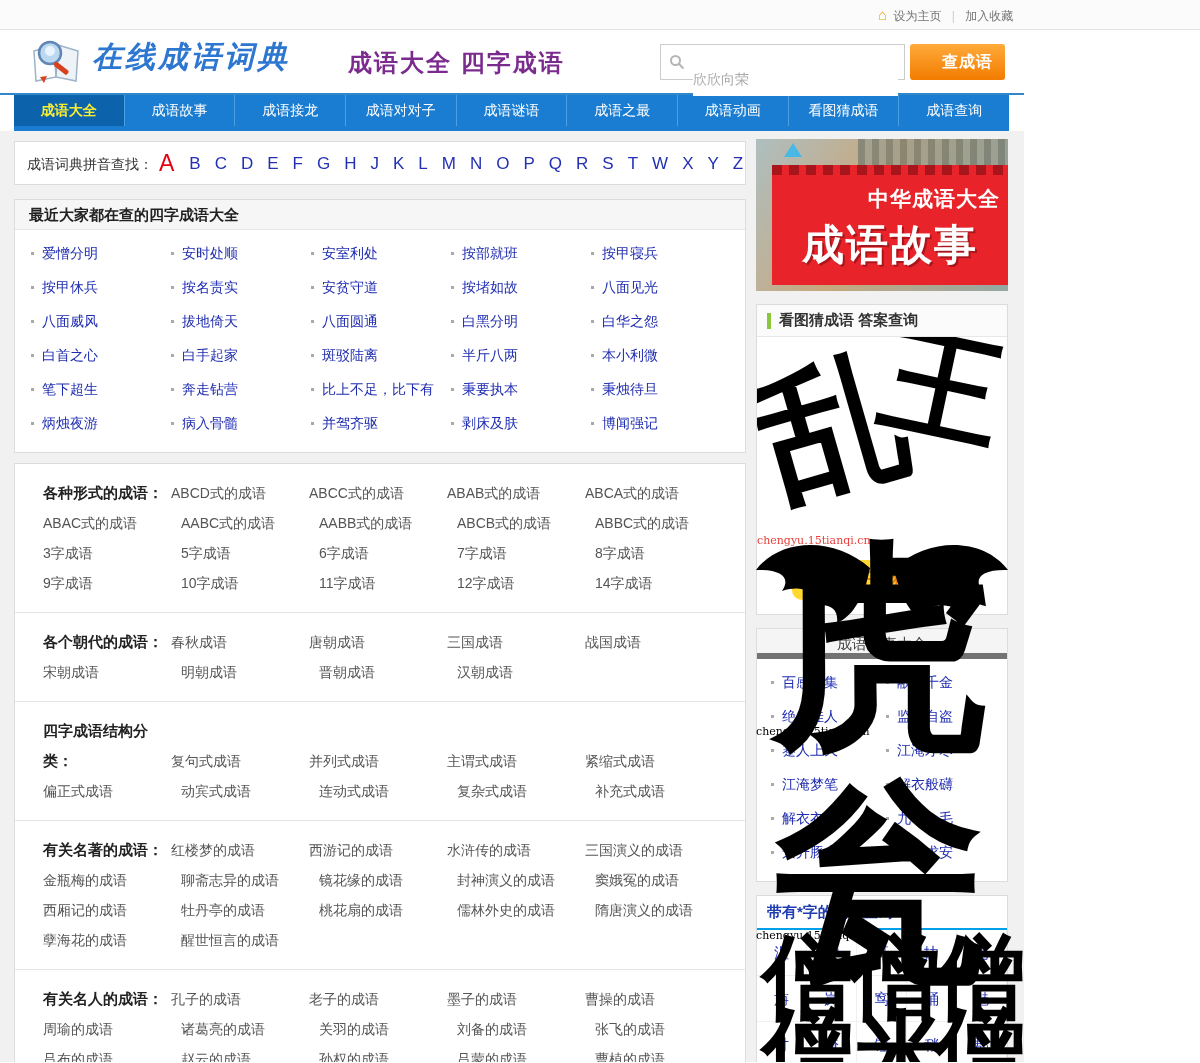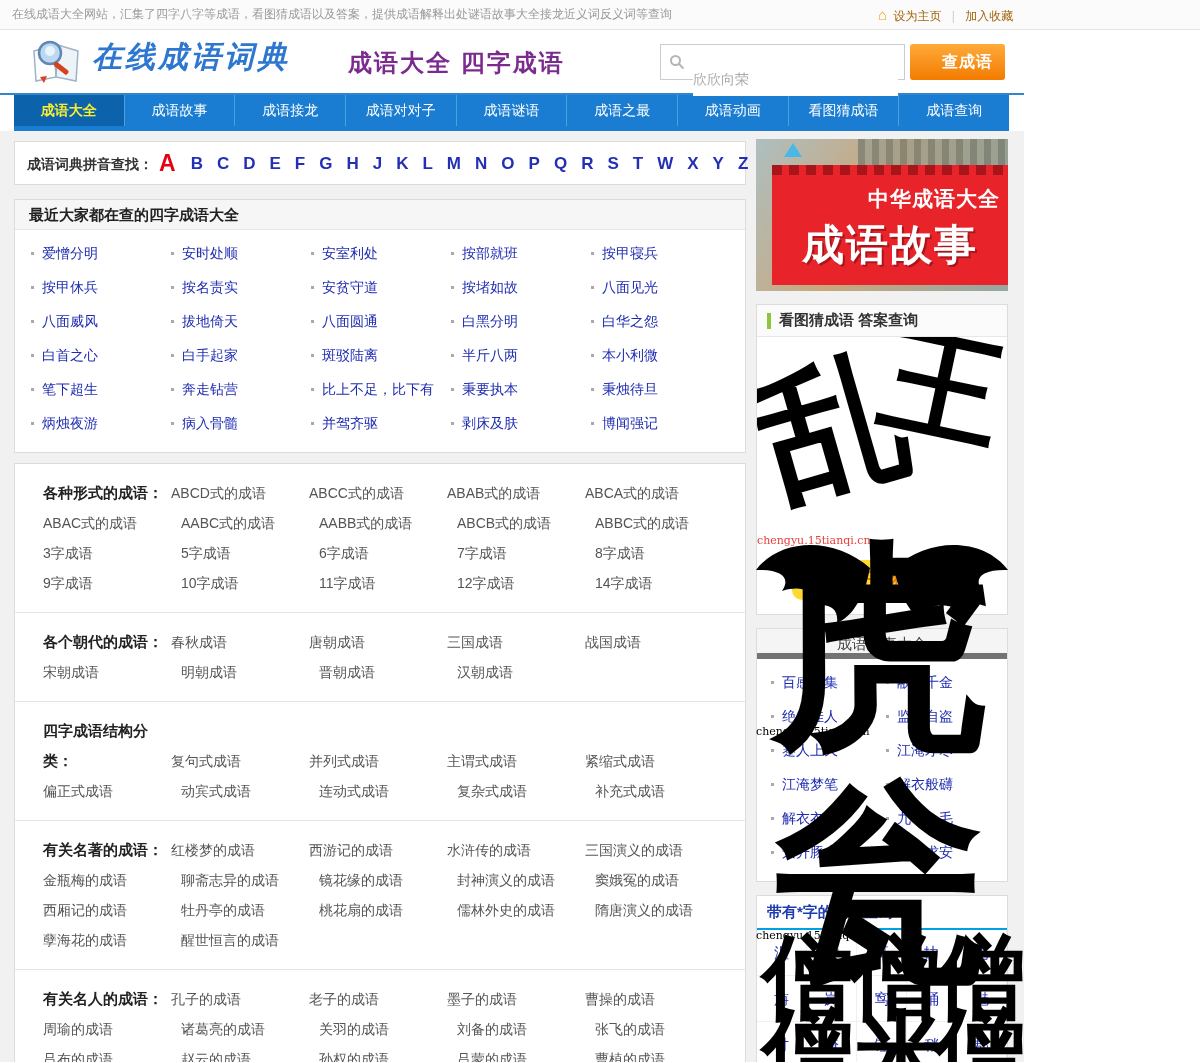"在线成语大全网站，汇集了四字八字等成语，看图猜成语以及答案，提供成语解释出处谜语" span.tagline { html: <span>在线成语大全网站，汇集了四字八字等成语，看图猜成语以及答案，提供成语解释出处谜语故事大全接龙近义词反义词等查询</span> -> none }
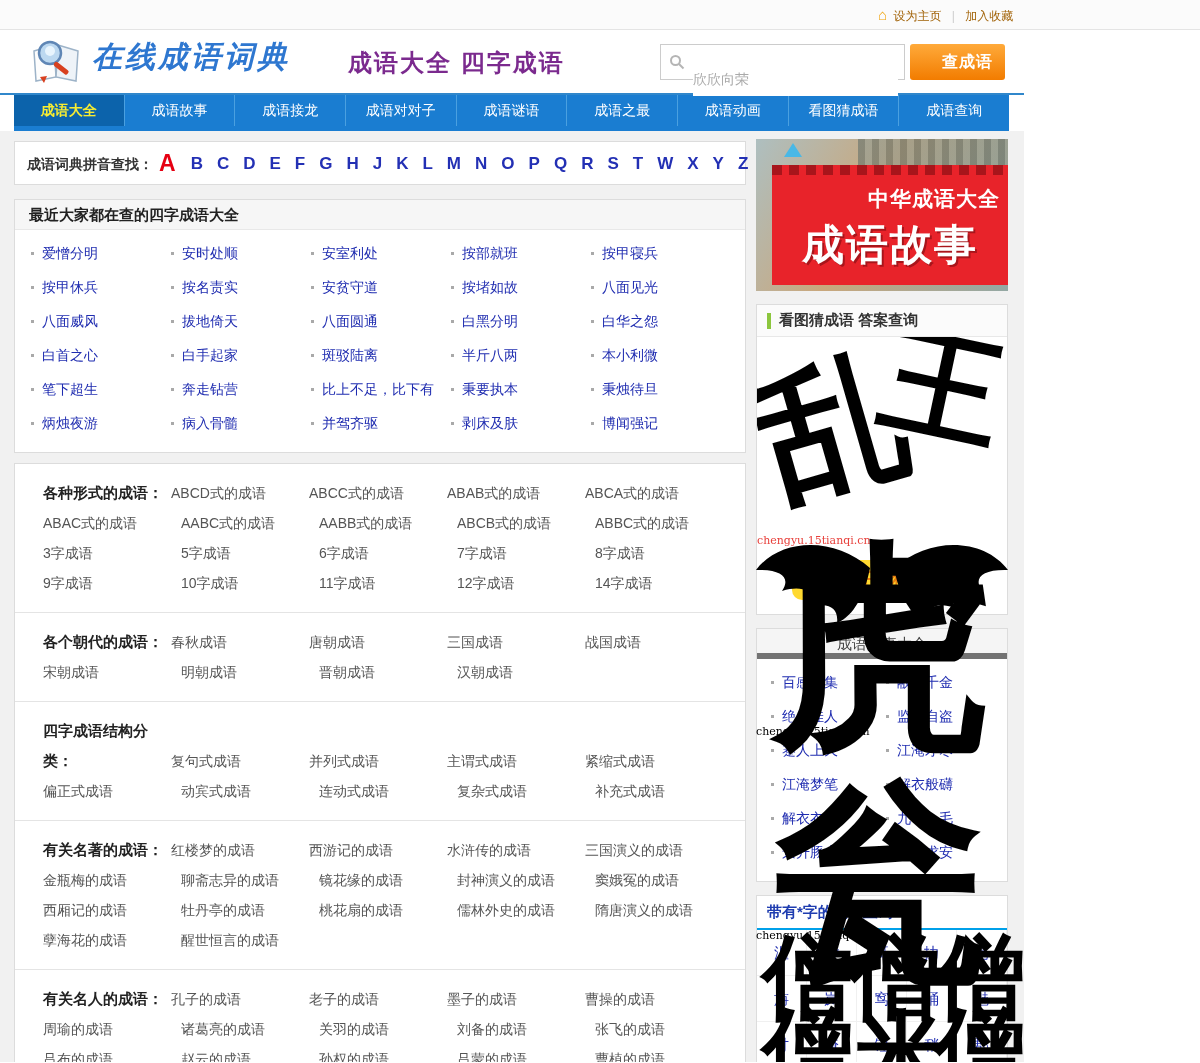"设为主页" .topbar-right a { color: #a16207 -> #737373 }
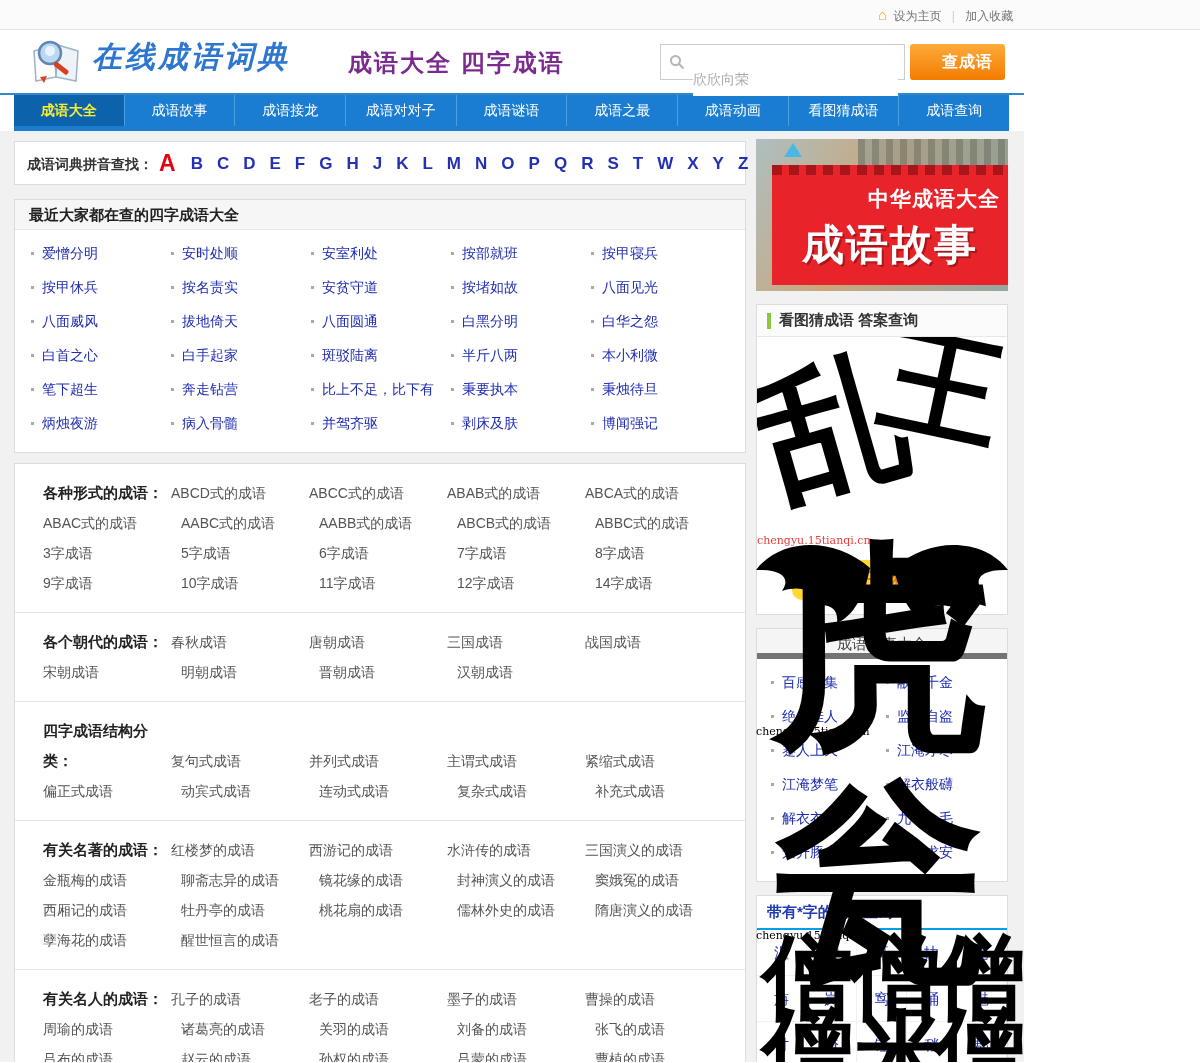"成语词典拼音查找： A B C D" .pinyin { font-weight: bold -> none }
